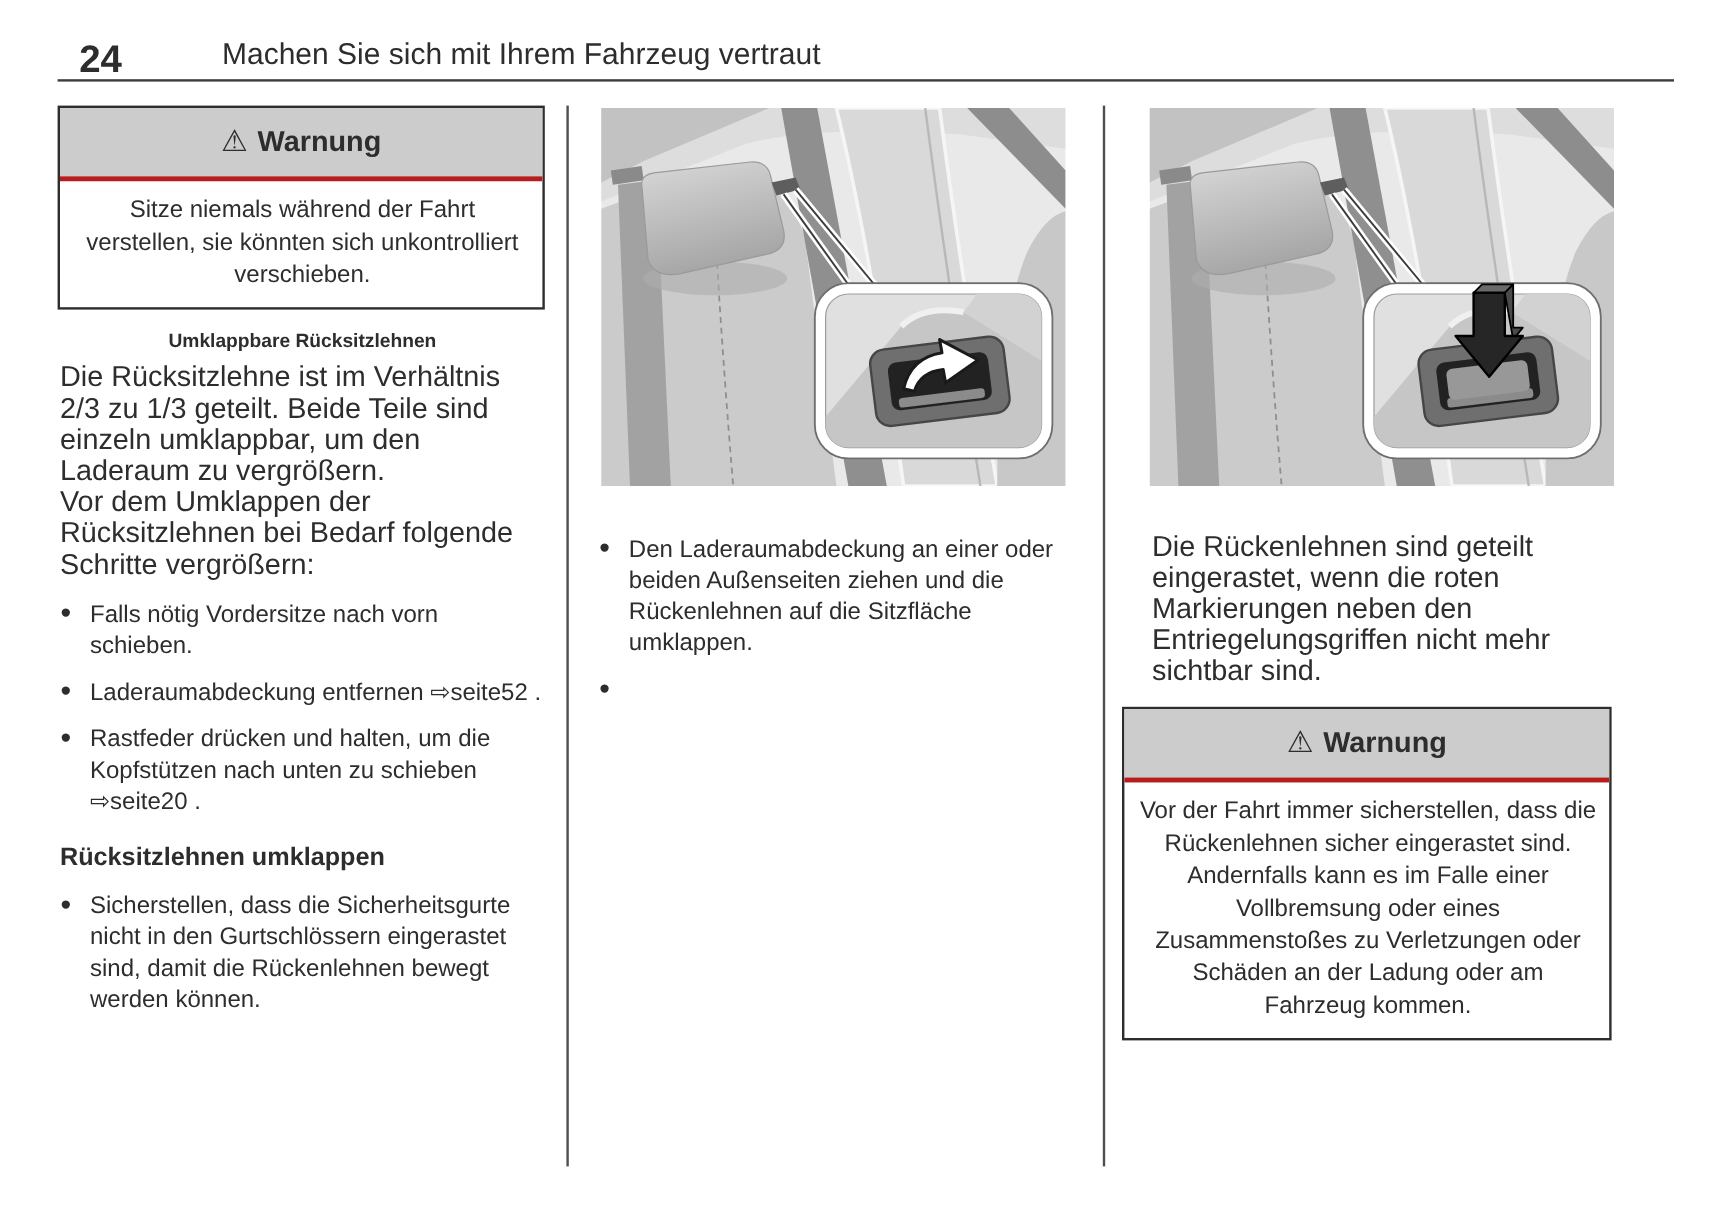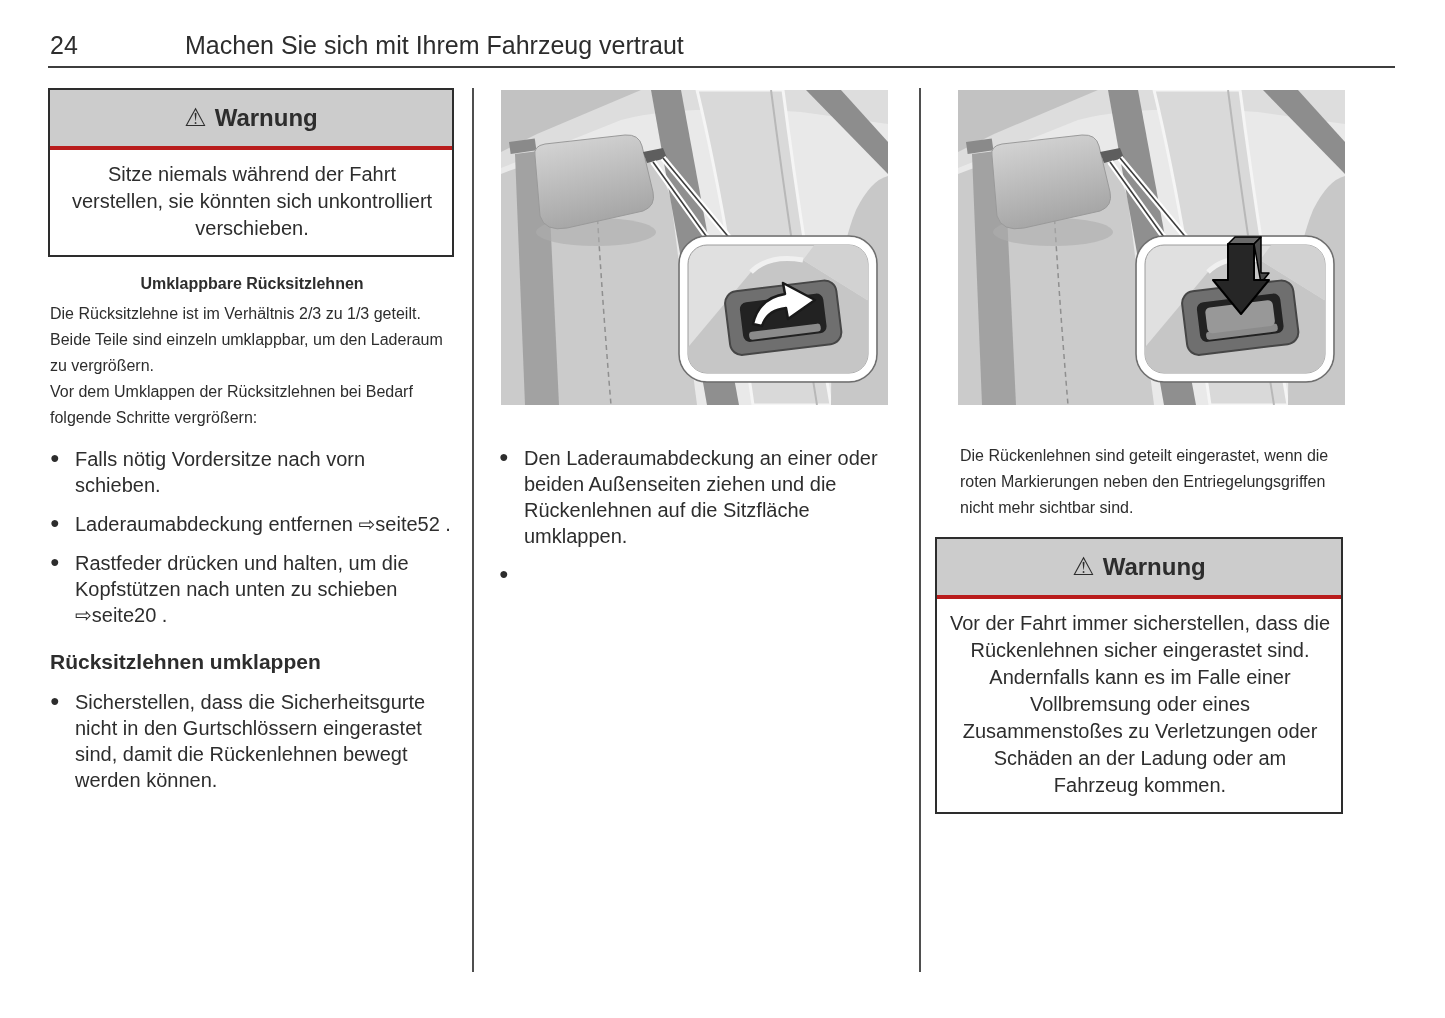"24" .hdr-num { font-size: 25px -> 32px; font-weight: normal -> bold; left: 50px -> 66px }
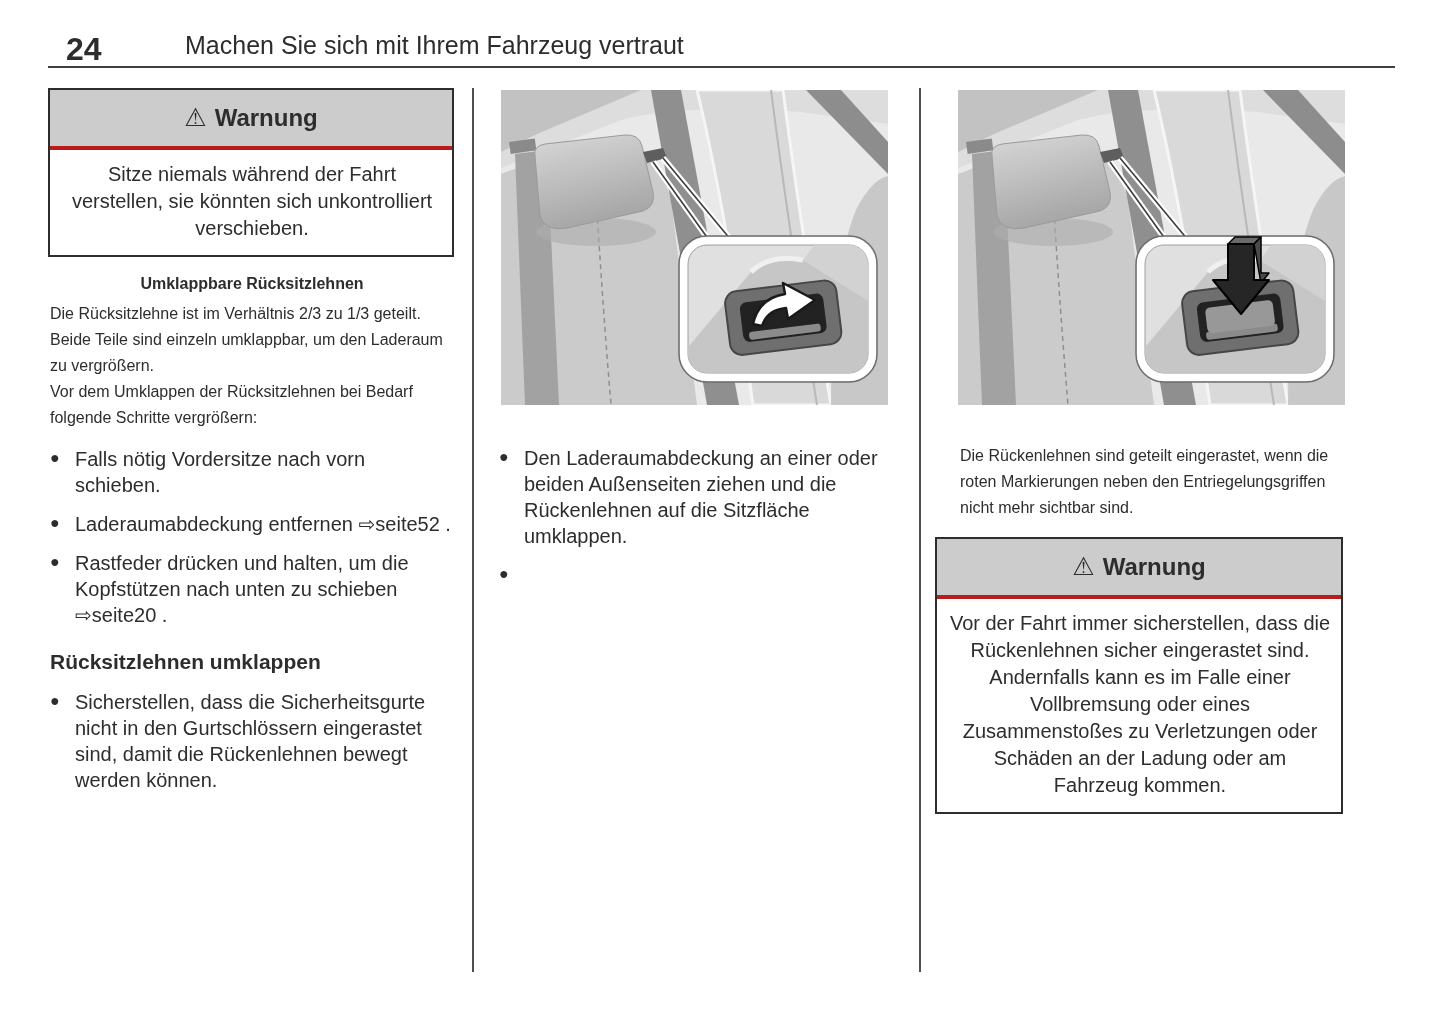"Die Rücksitzlehne ist im Verhältnis" p.body { font-size: 16px -> 24px }
